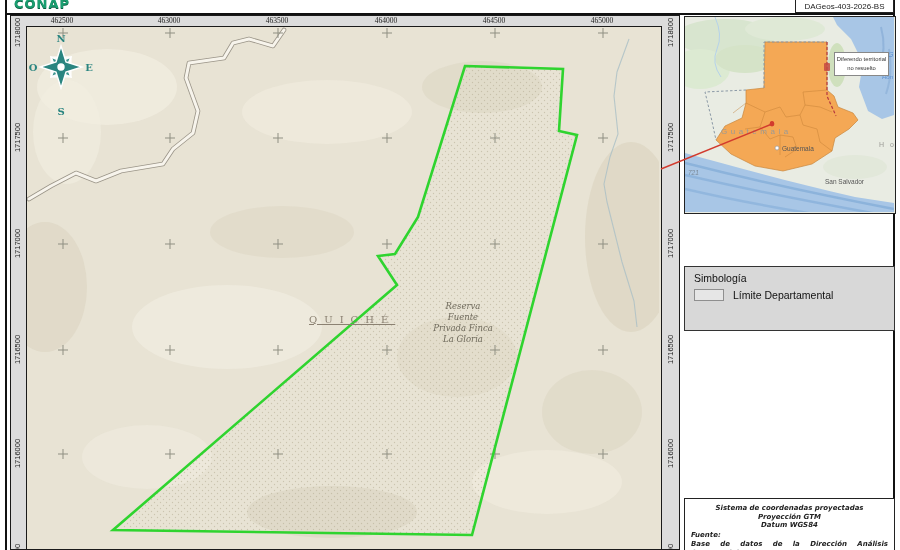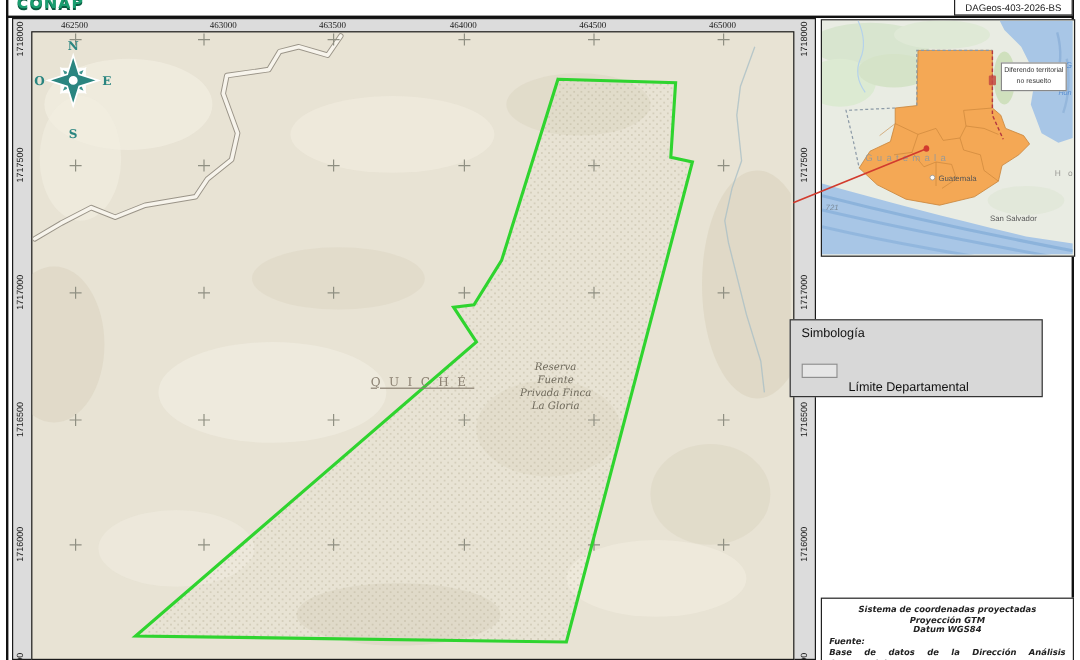"463000" div.grid-top { left: 186px -> 169px }
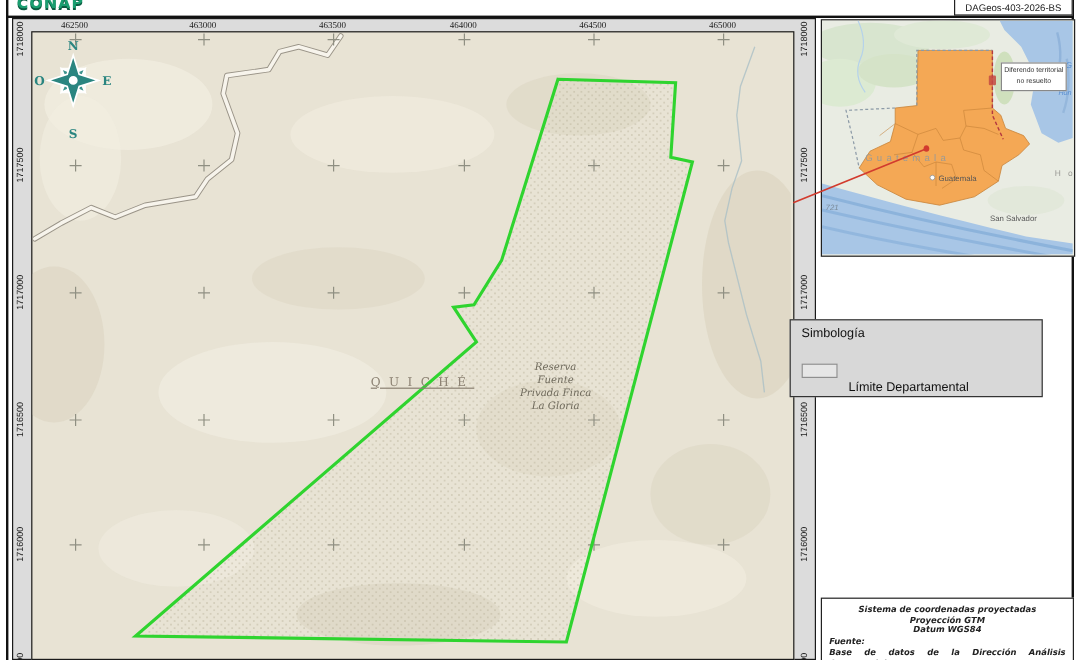"Simbología" .legend { left: 658px -> 684px }
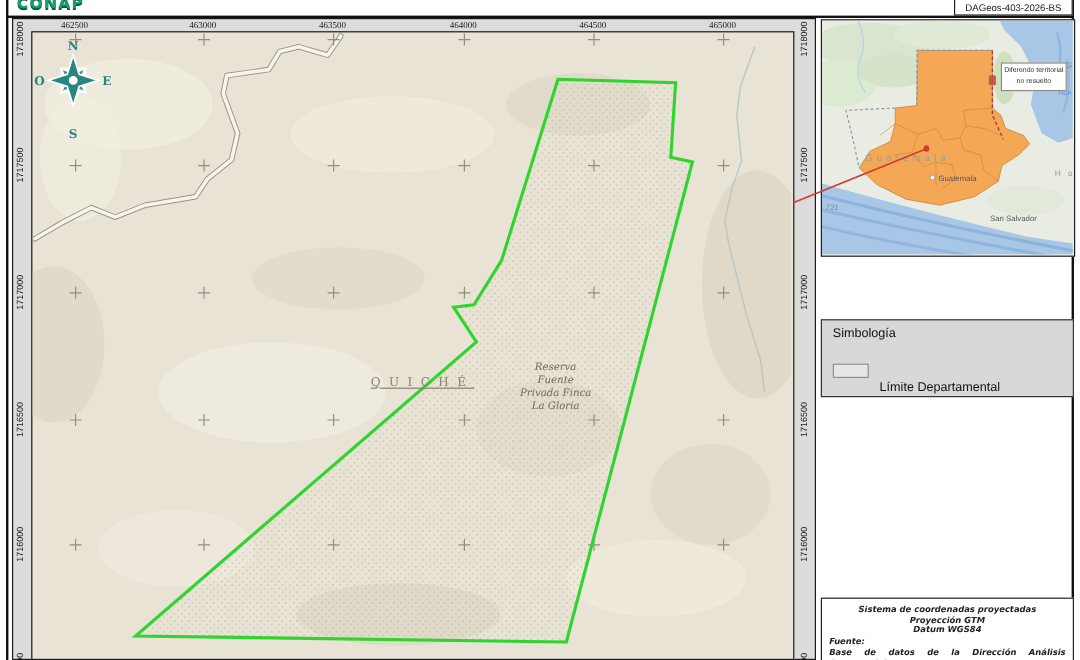"Límite Departamental" .legend-label { margin-top: 28px -> none }
